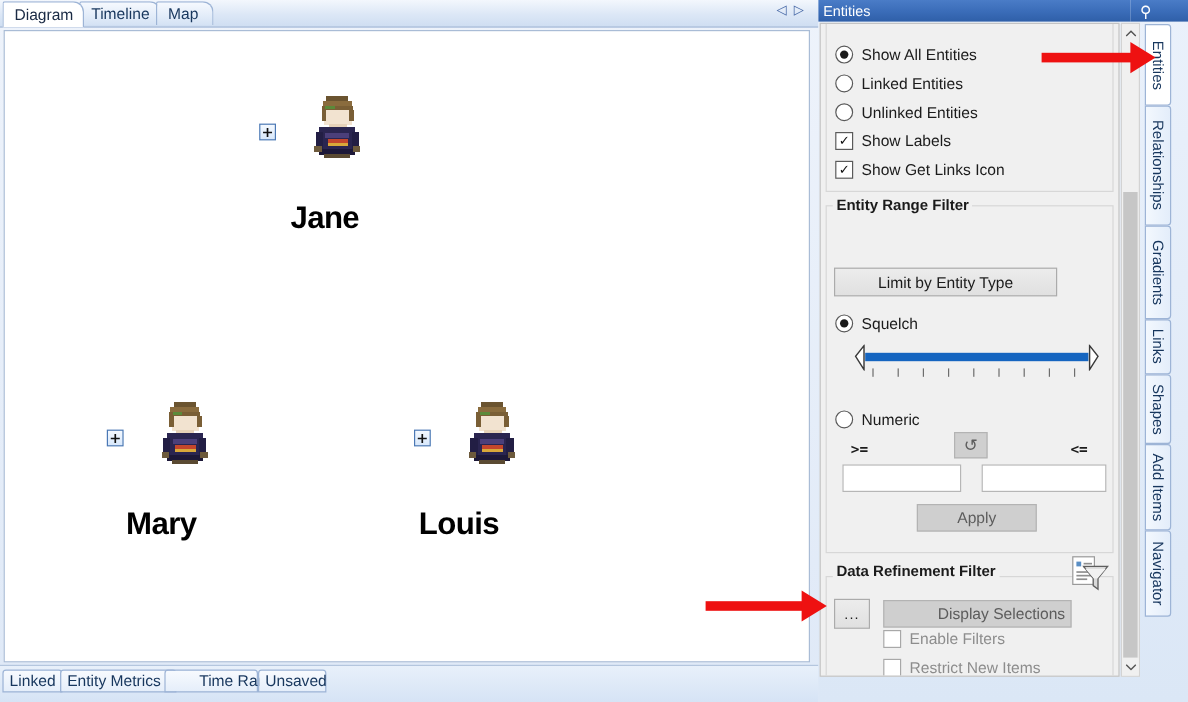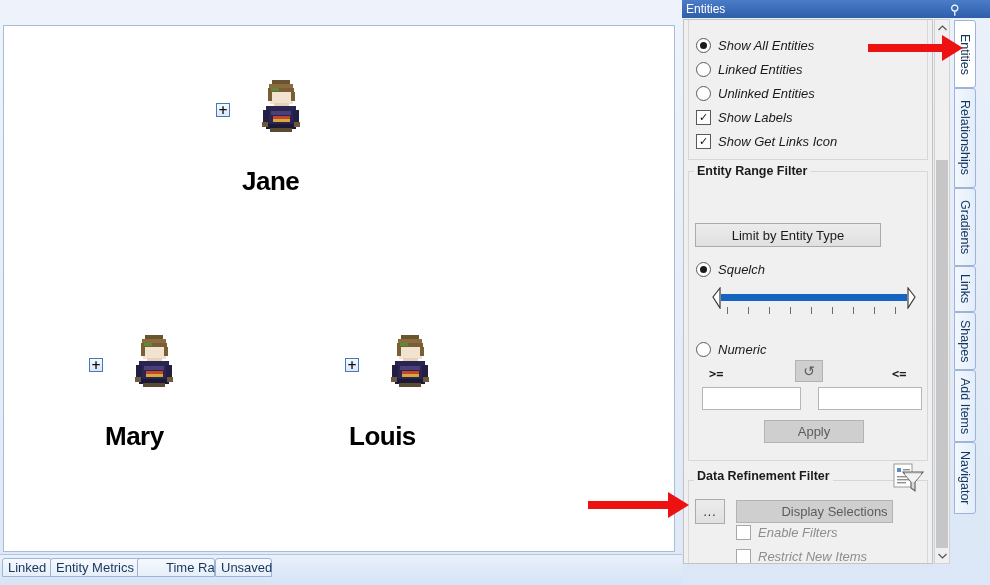"Diagram" div.tabstrip { html: none -> <div> <div> <span>Diagram</span> </div> <div> <span>Timeline</span> </div> <div> <span>Map</span> </div> <div> <span>◁</span> <span>▷</span> </div> </div> }
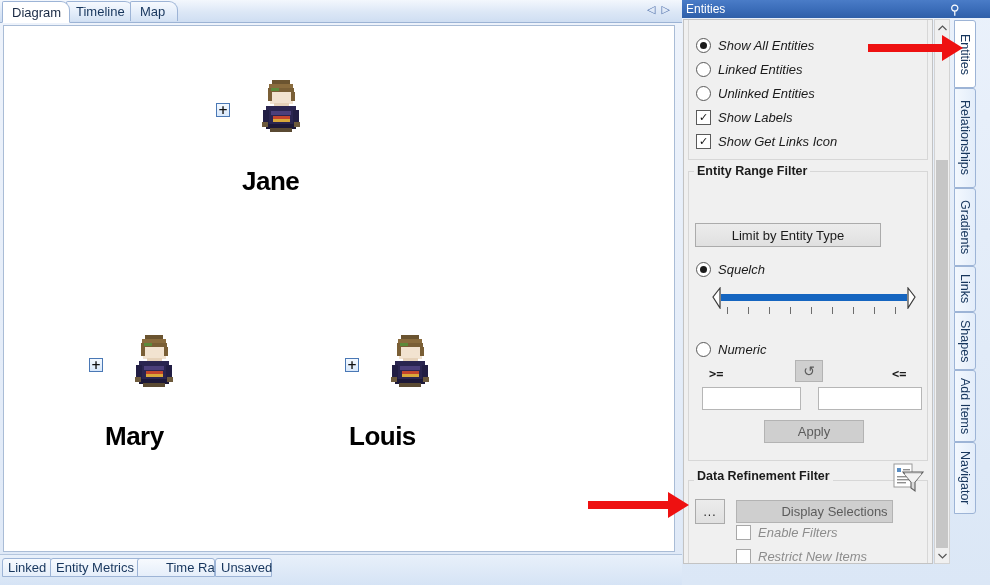"Show All Entities" .row { font-style: italic -> none }
